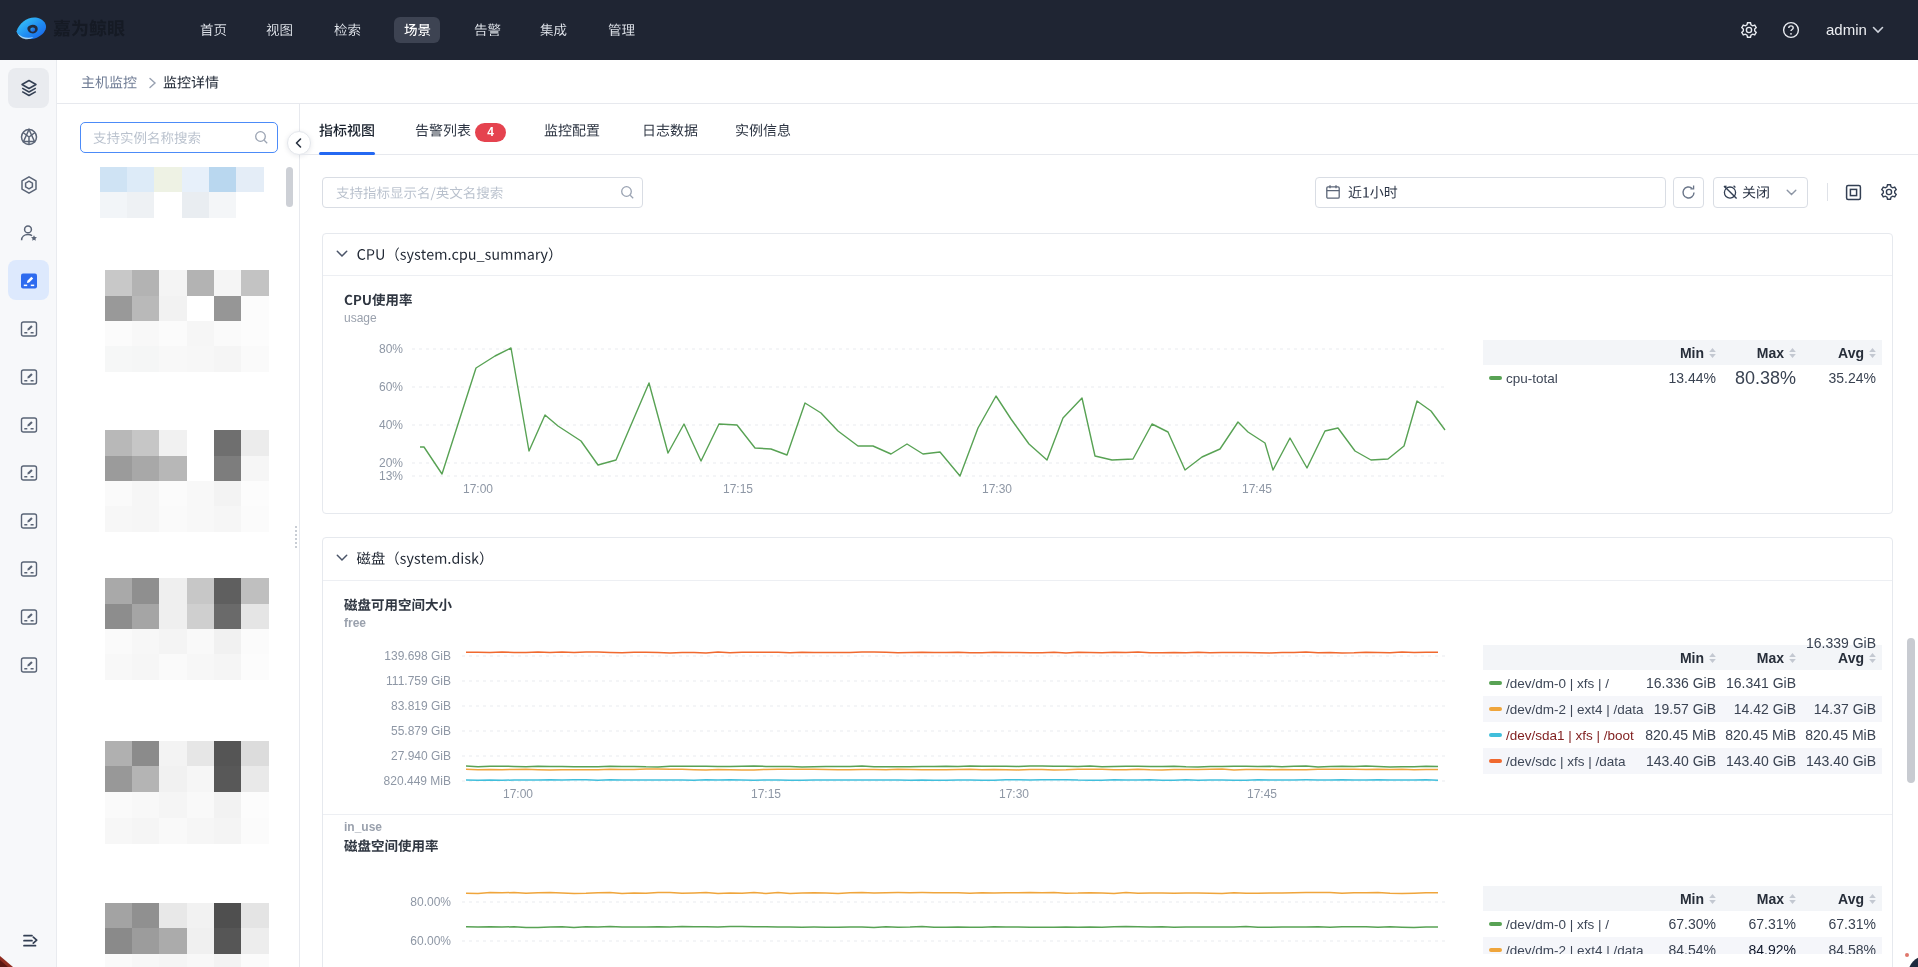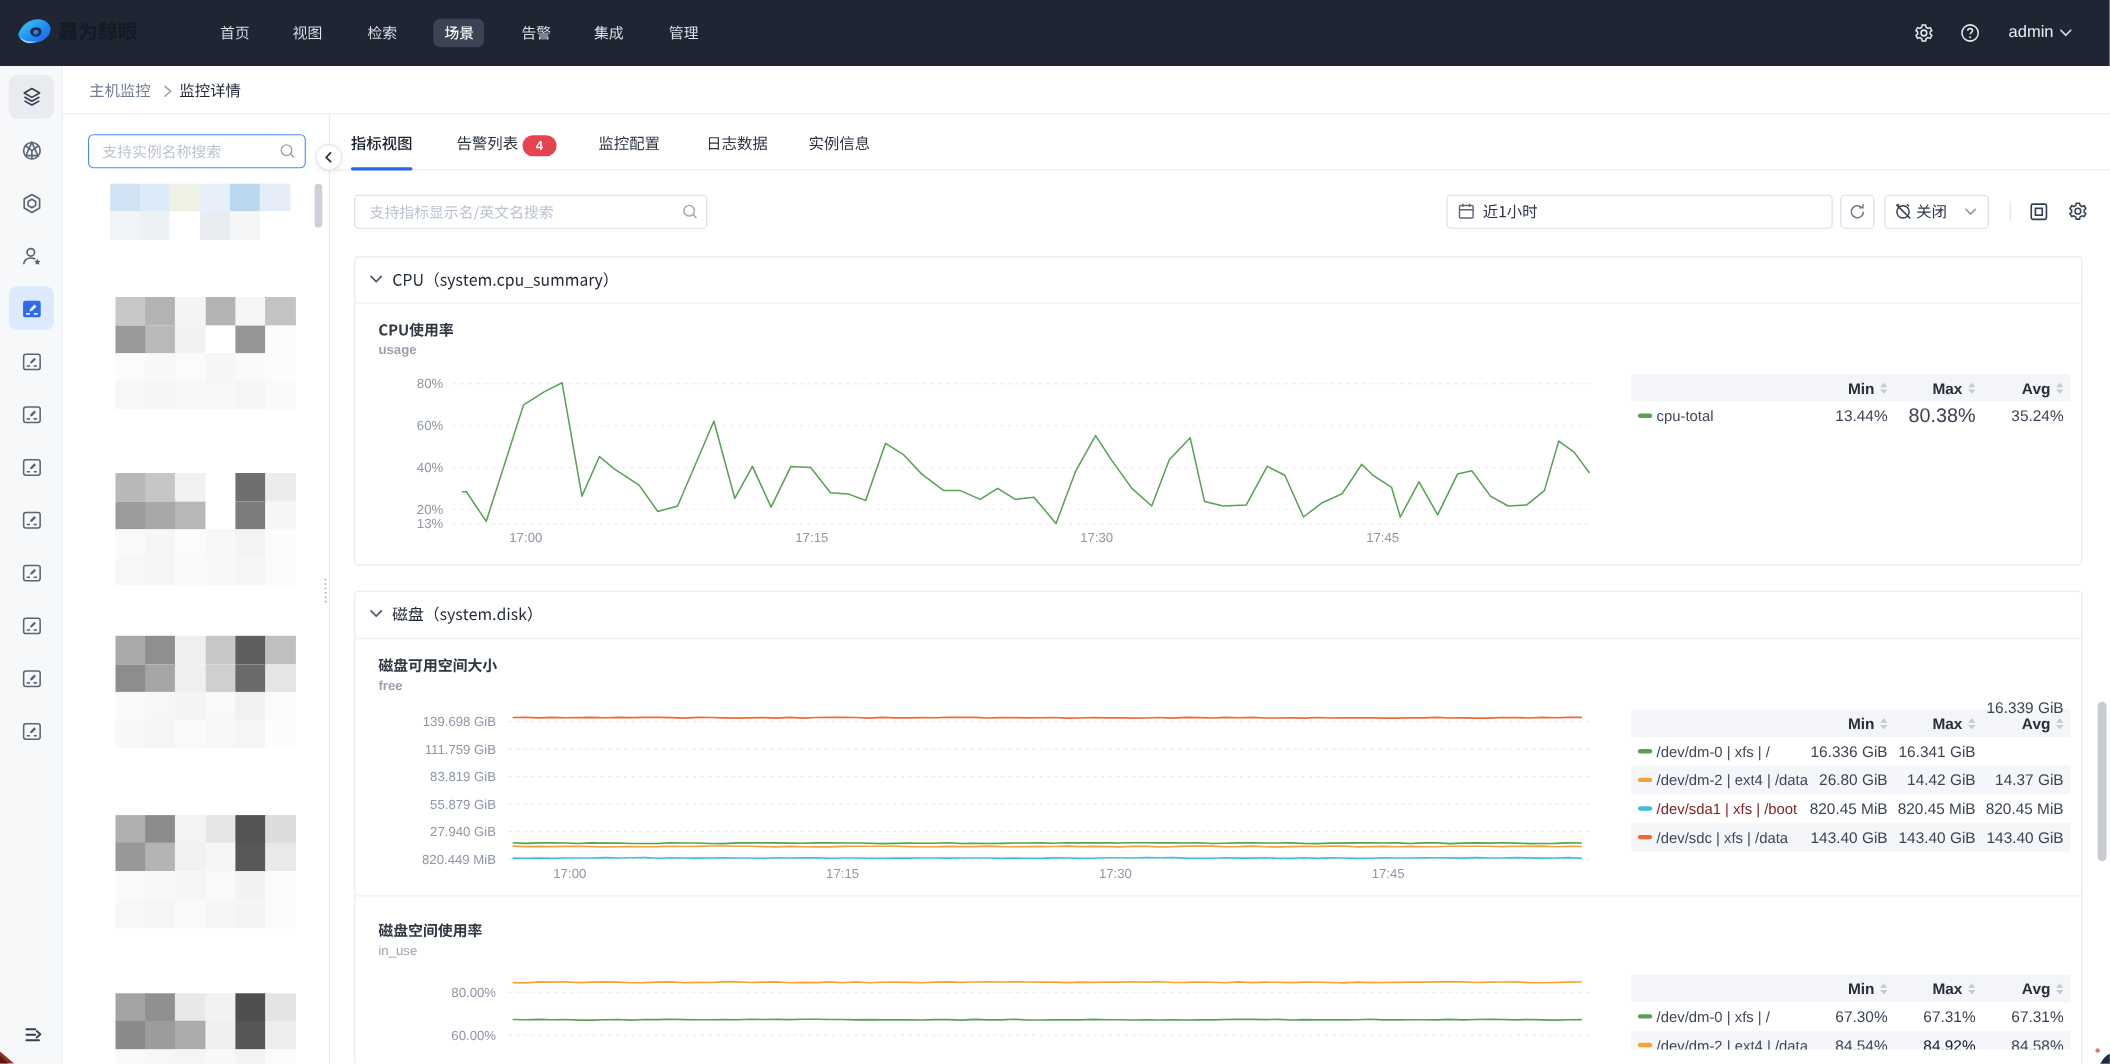"usage" div.abs { font-weight: bold -> normal }
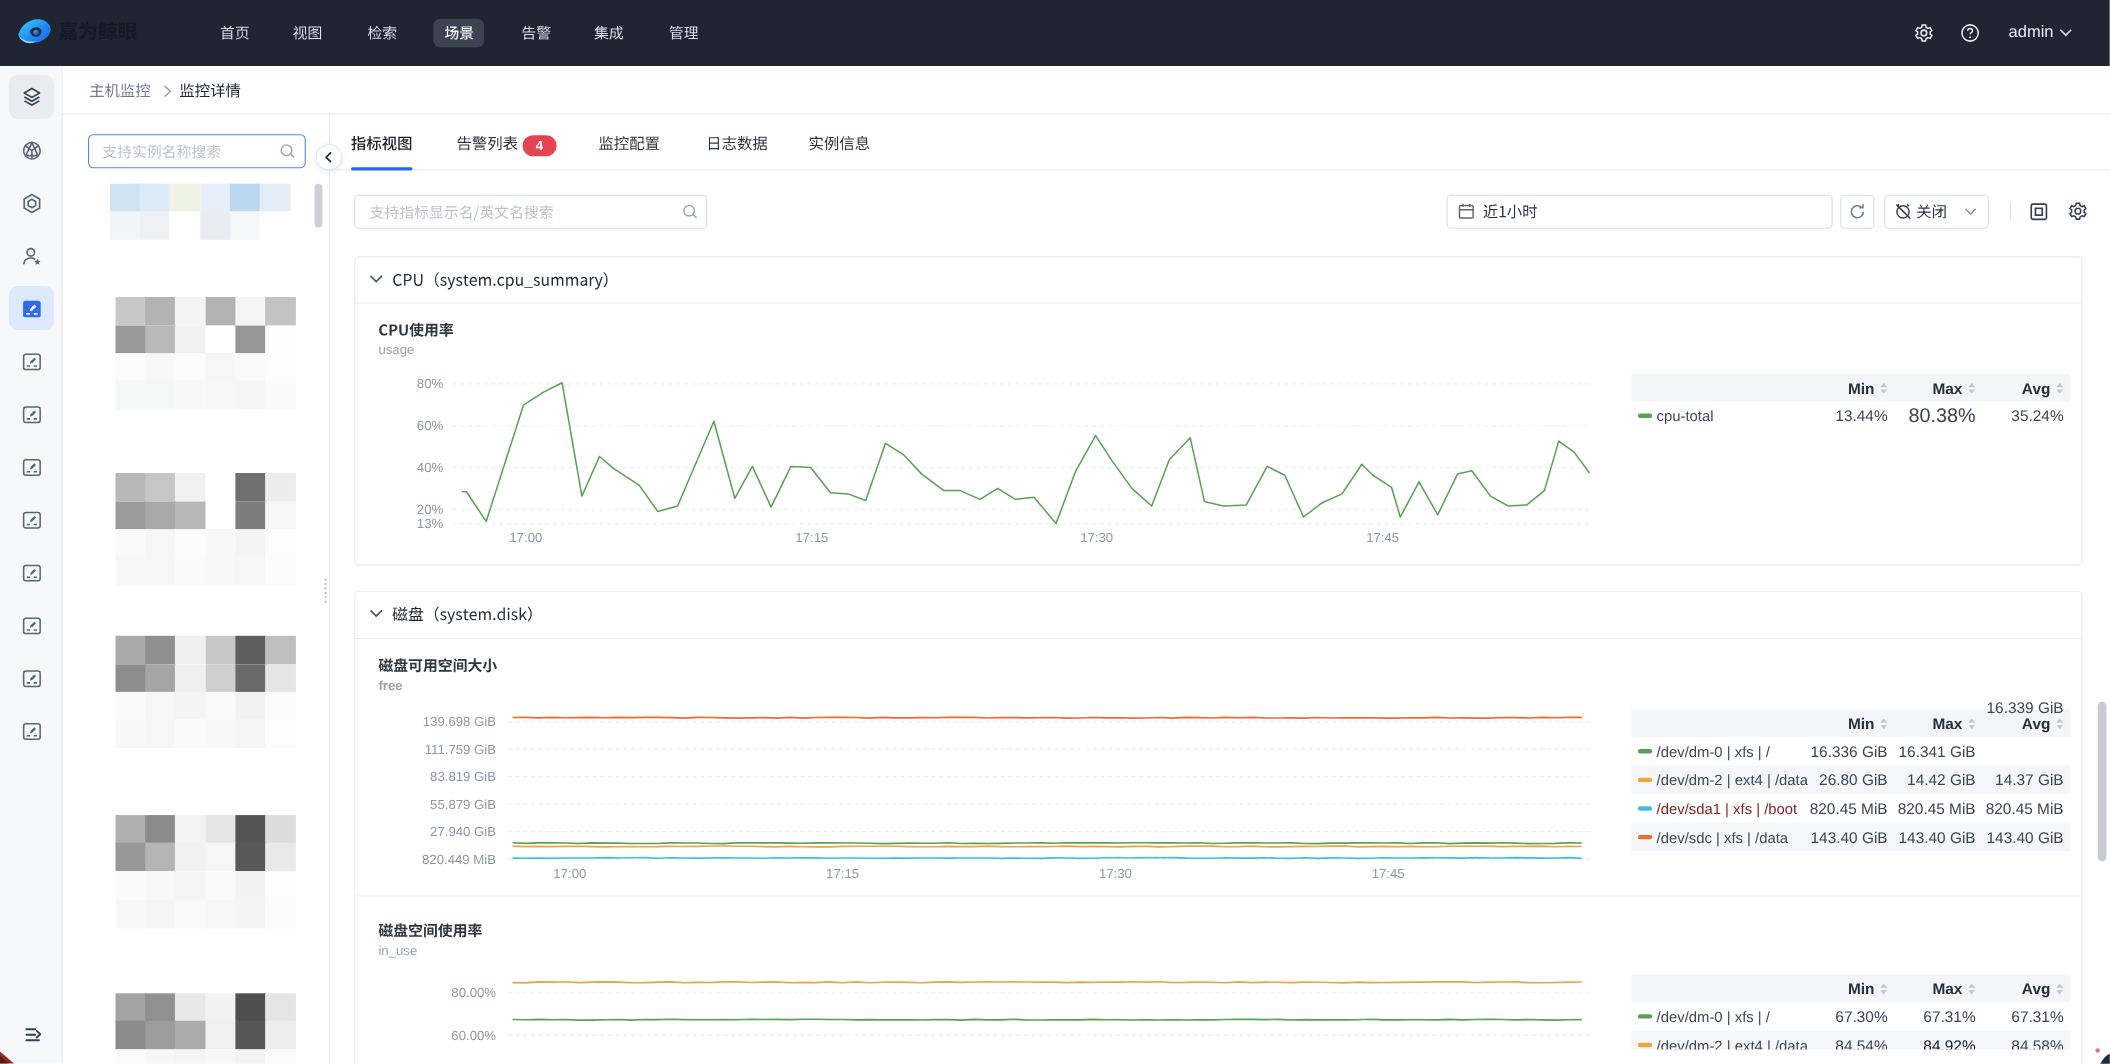"26.80 GiB" div.abs { text: 26.80 -> 19.57 }
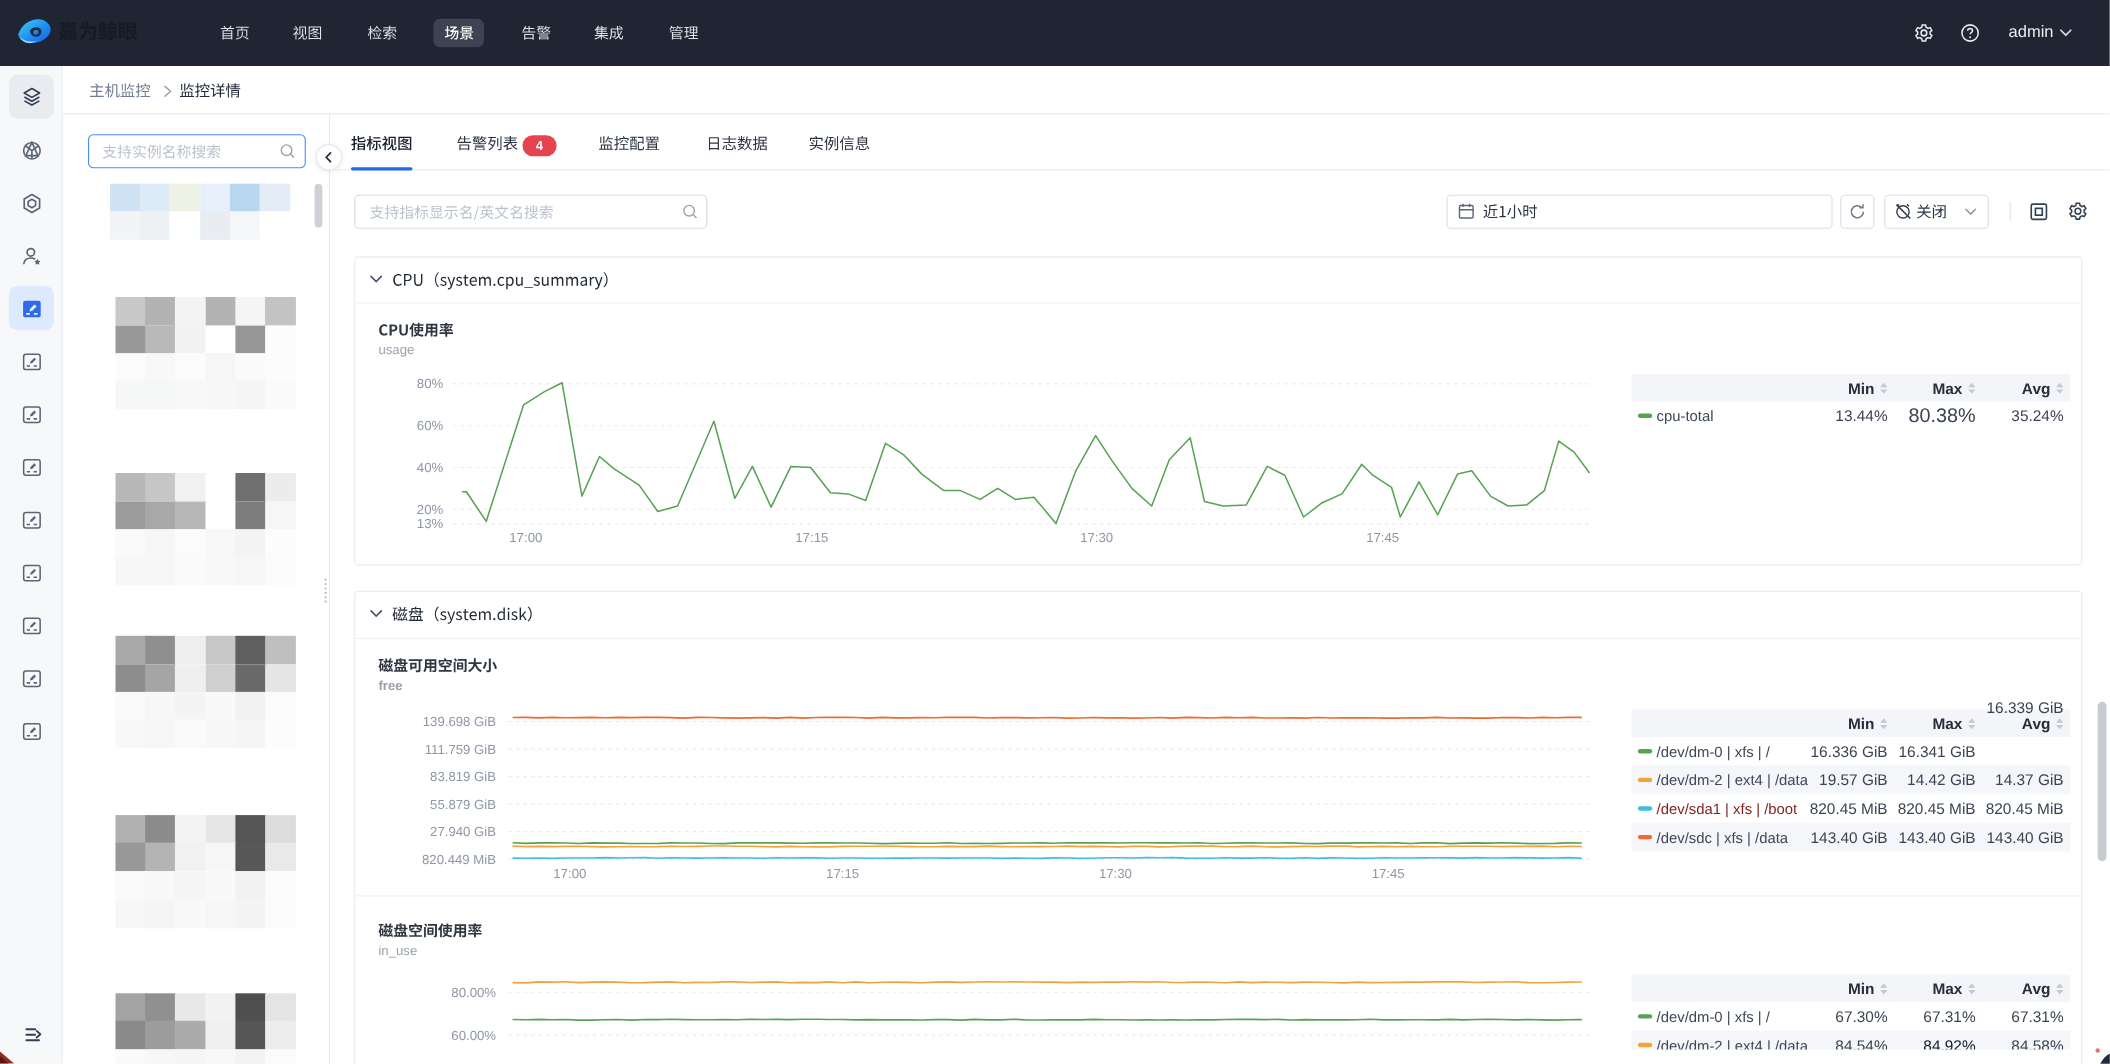"in_use" div.abs { font-weight: normal -> bold; top: 857px -> 820px }
